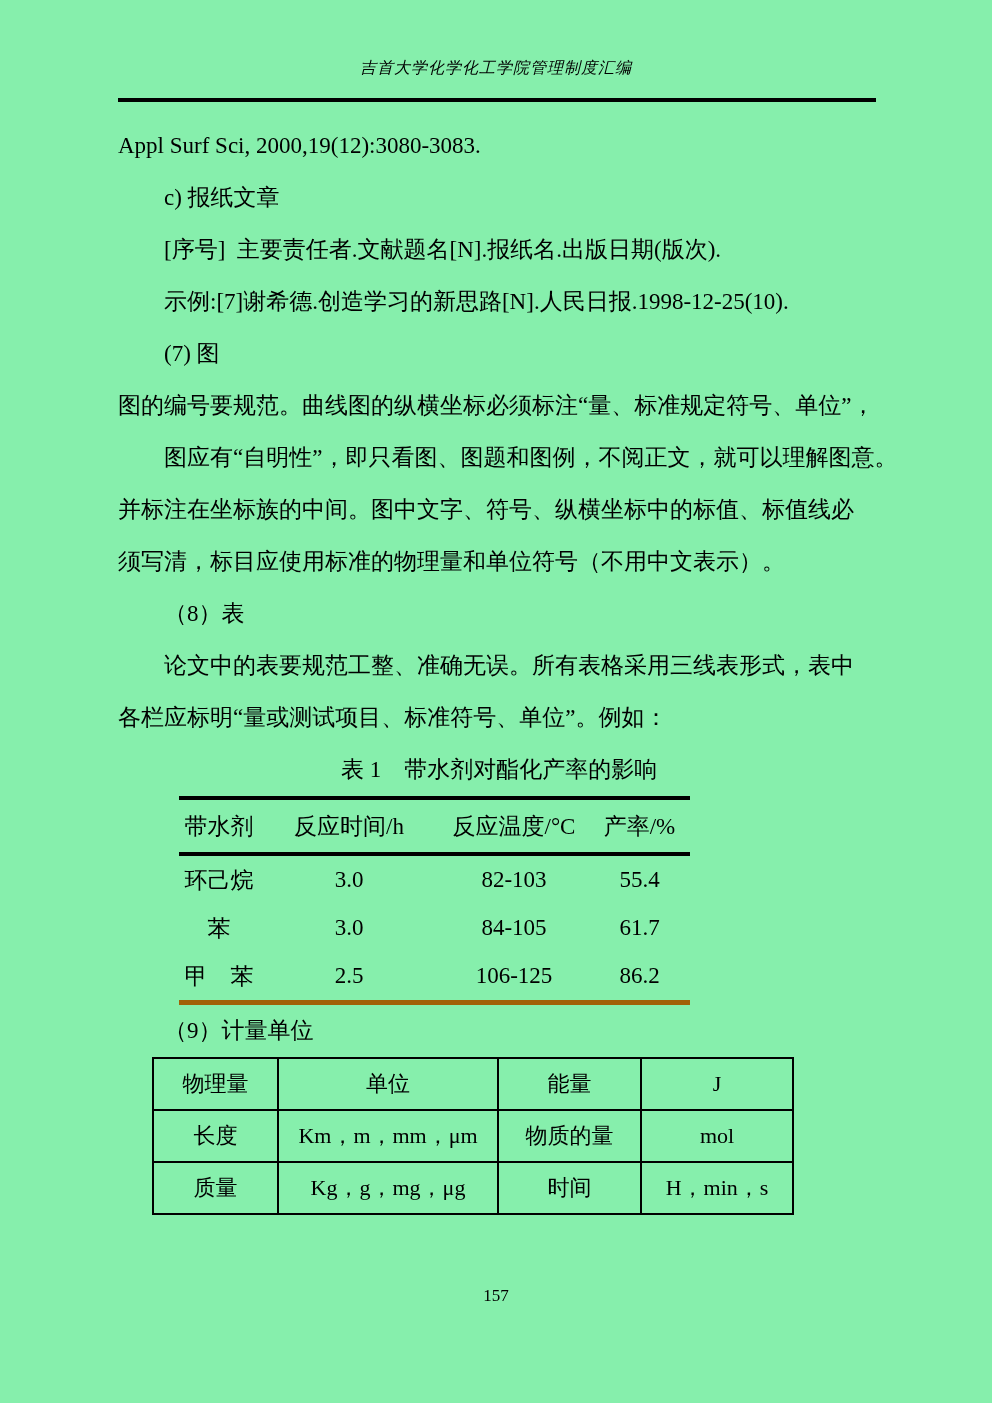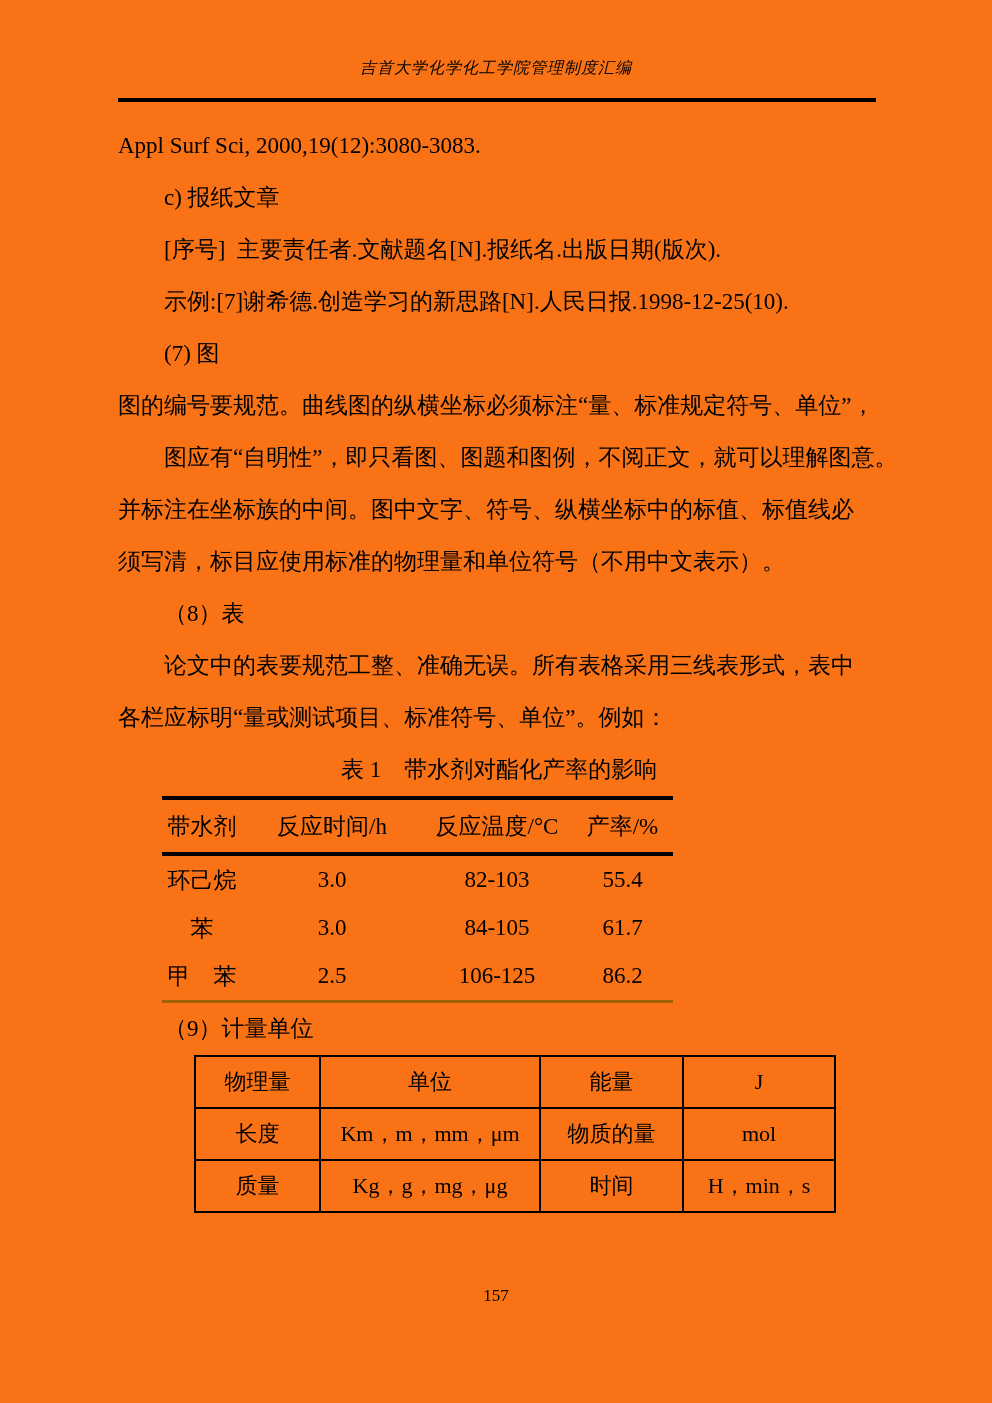"吉首大学化学化工学院管理制度汇编" .page { background: #f97316 -> #86efac }
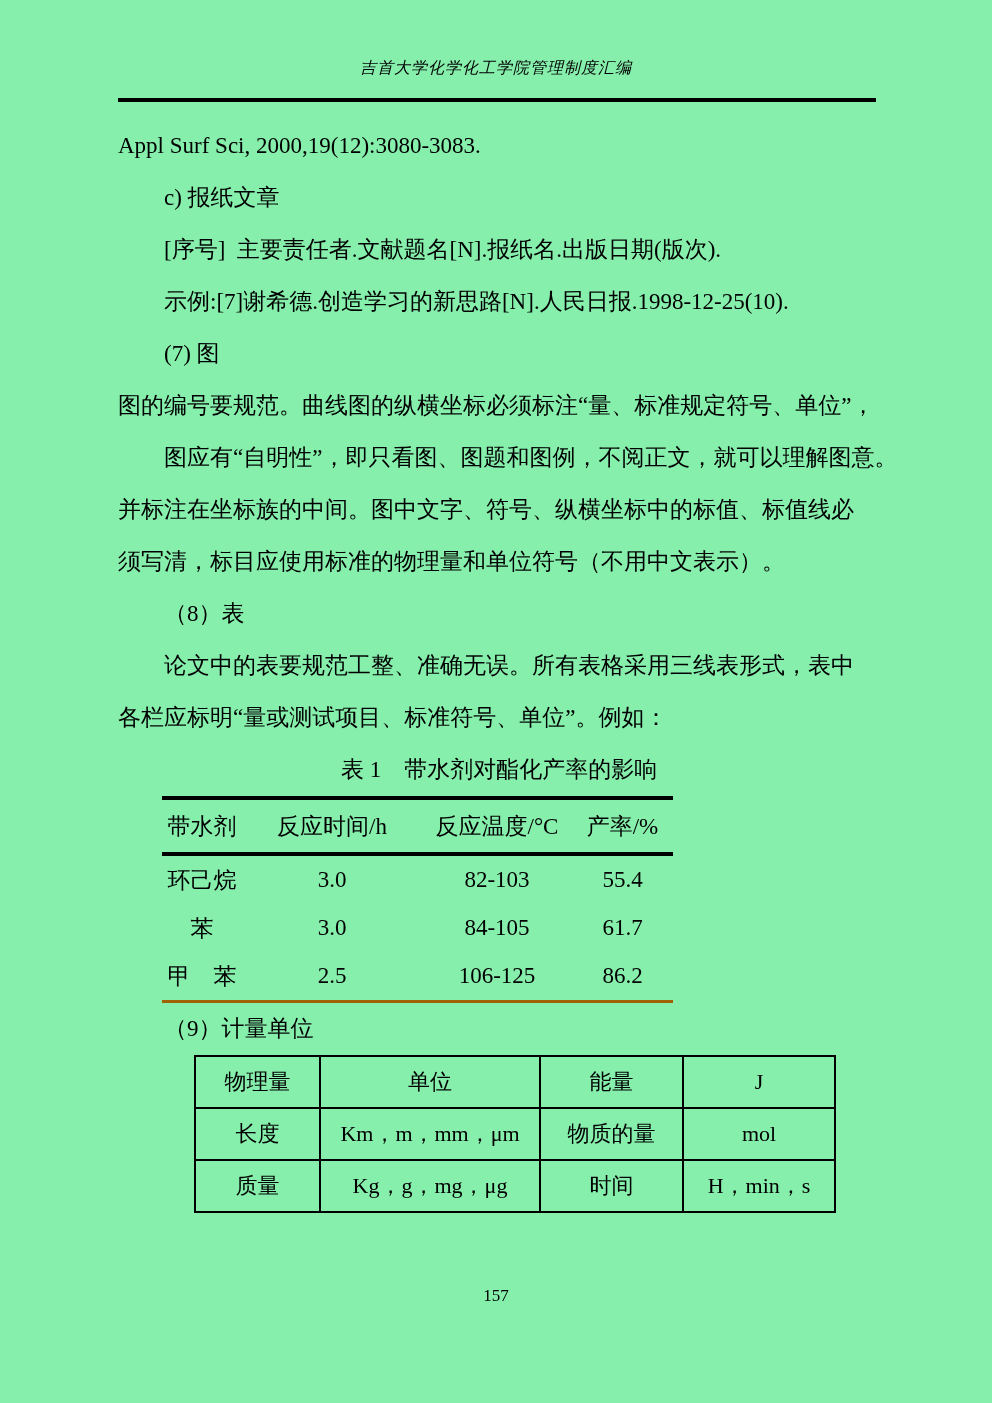"带水剂" .table1 { border-bottom: 3px solid #a16207 -> 5px solid #a16207; margin-left: 44px -> 61px }
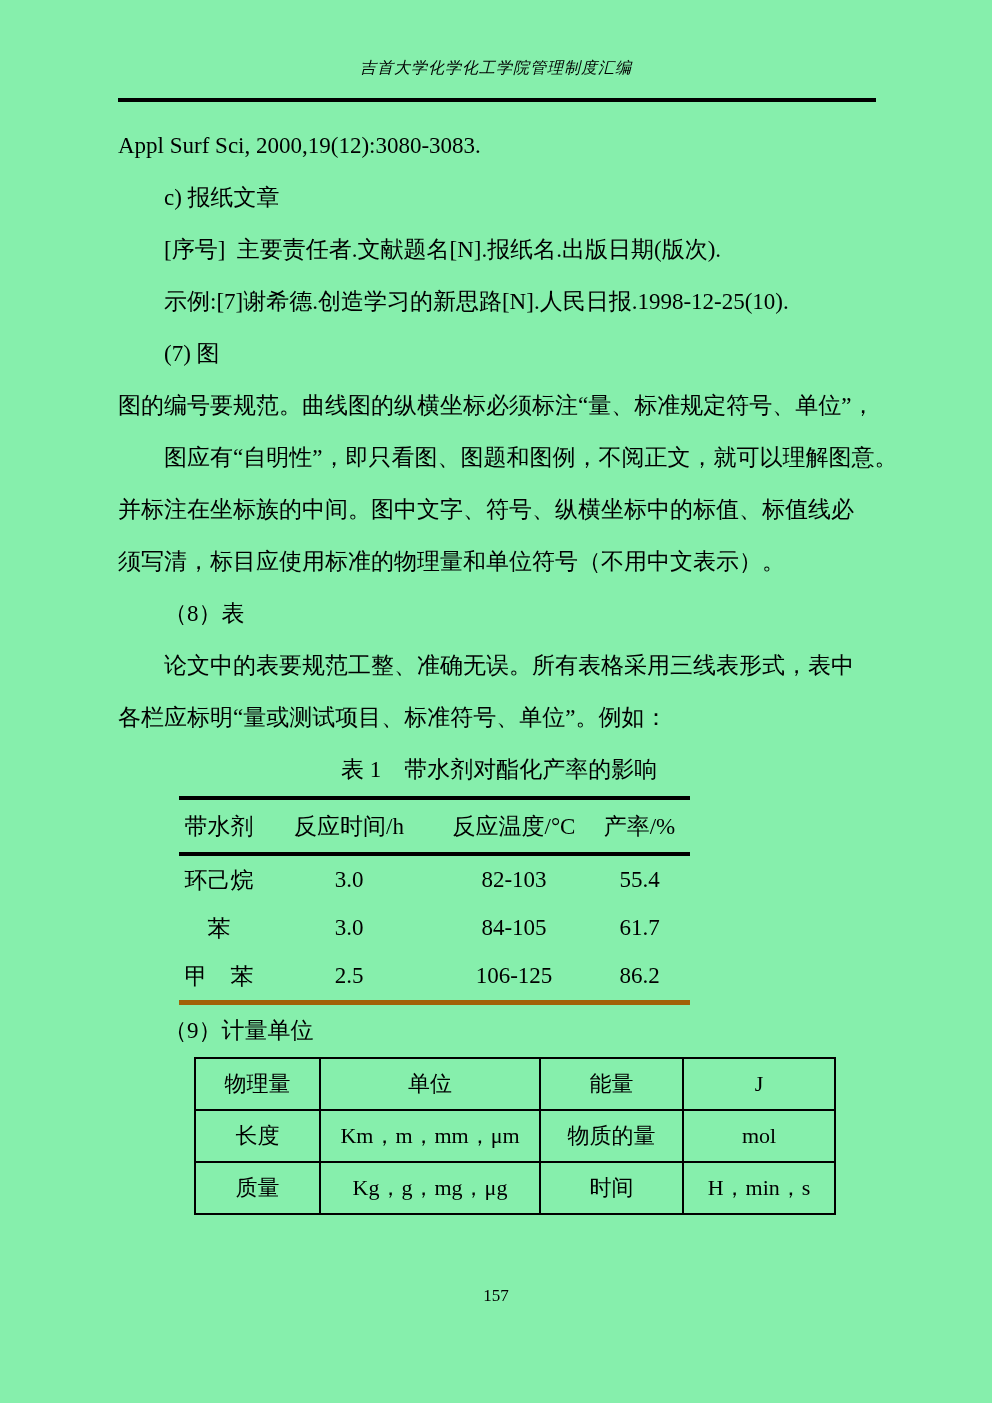"物理量" .table2 { margin-left: 76px -> 34px }
